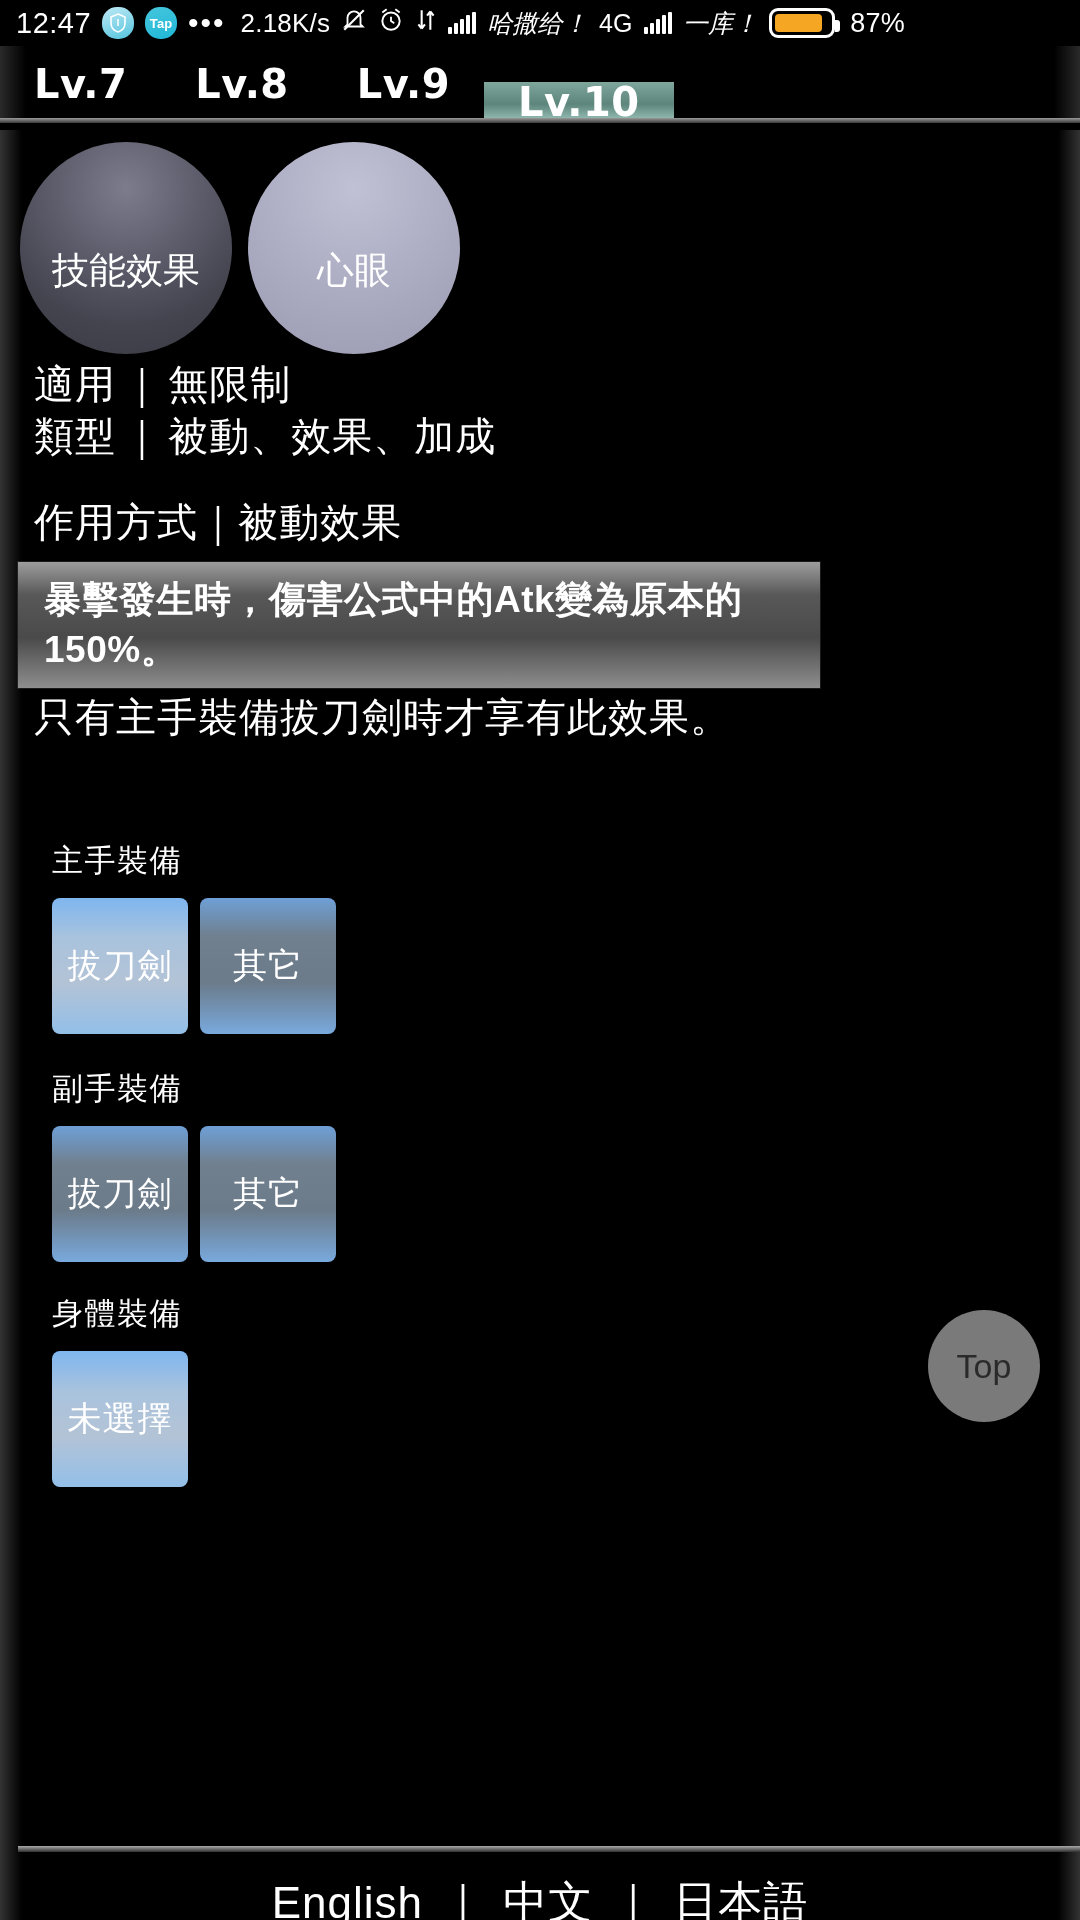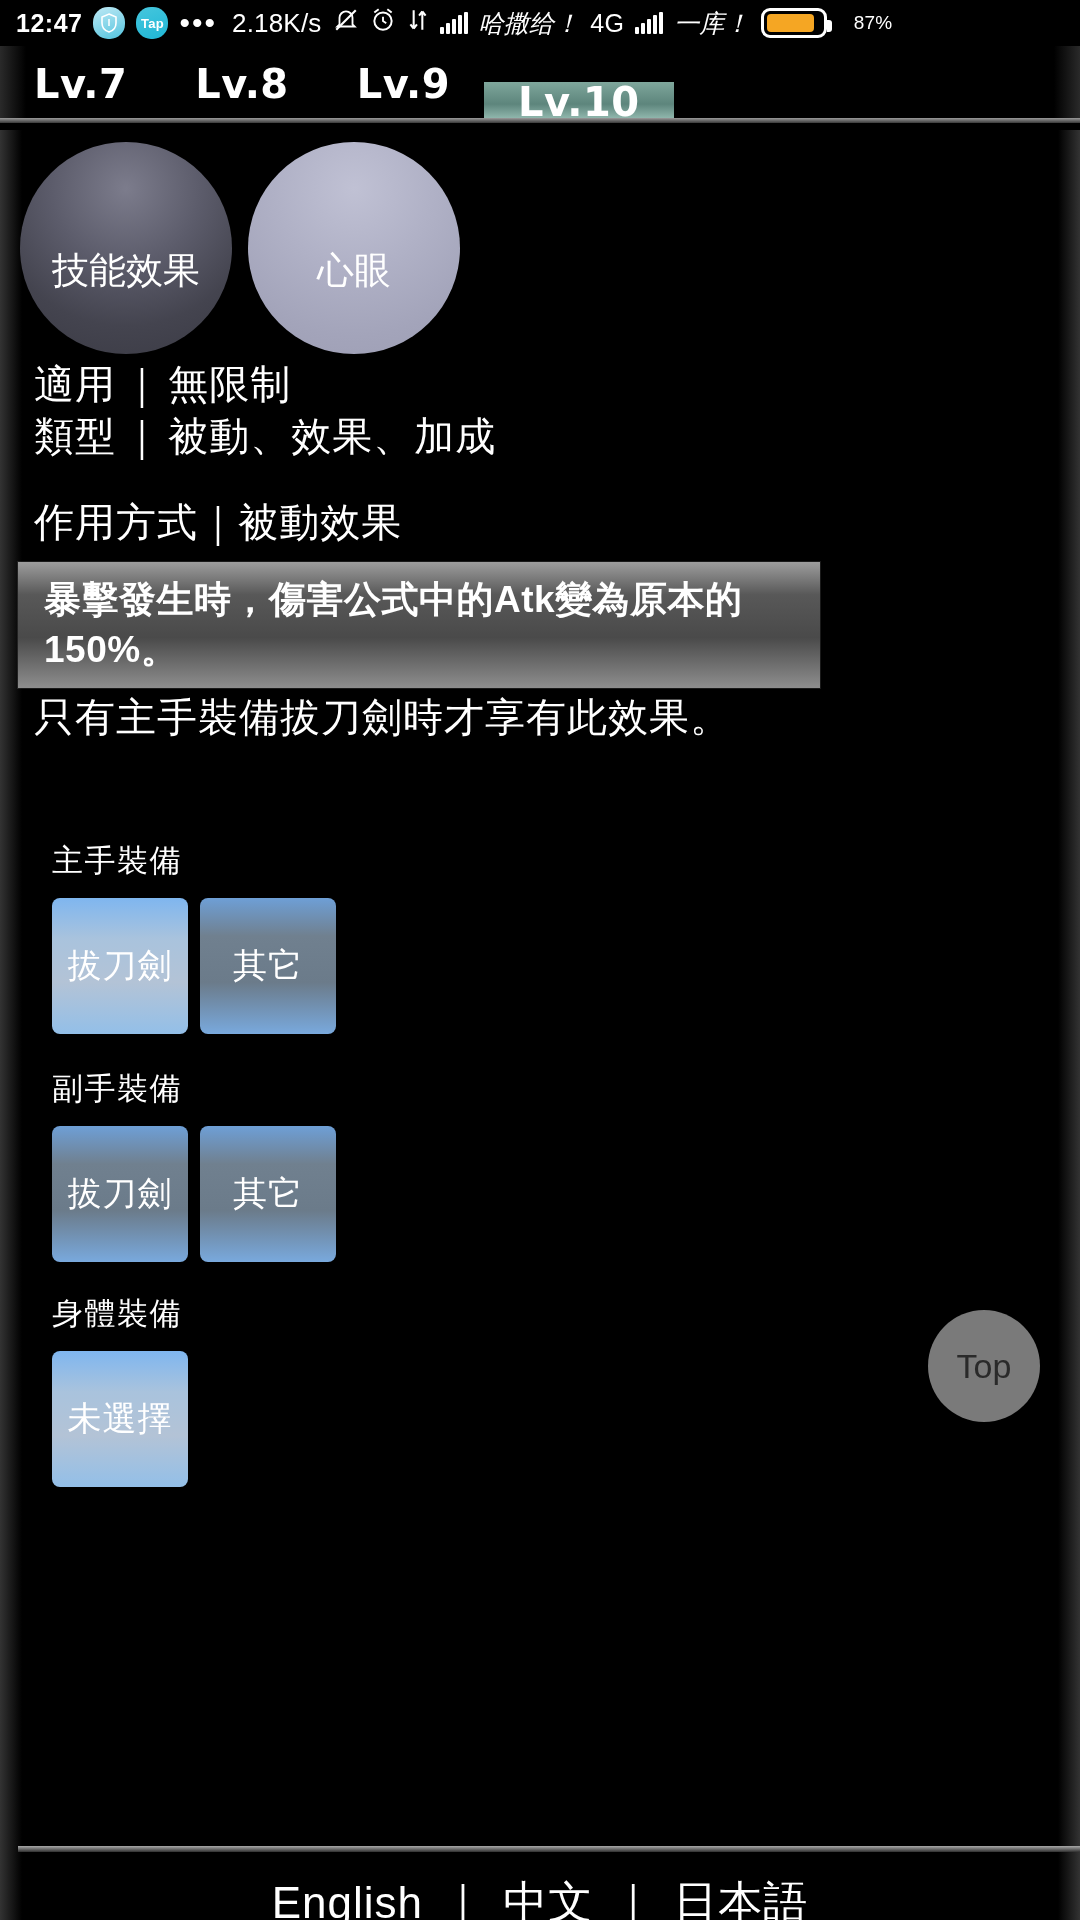"12:47" .sb-time { font-size: 25px -> 29px; font-weight: 700 -> 400 }
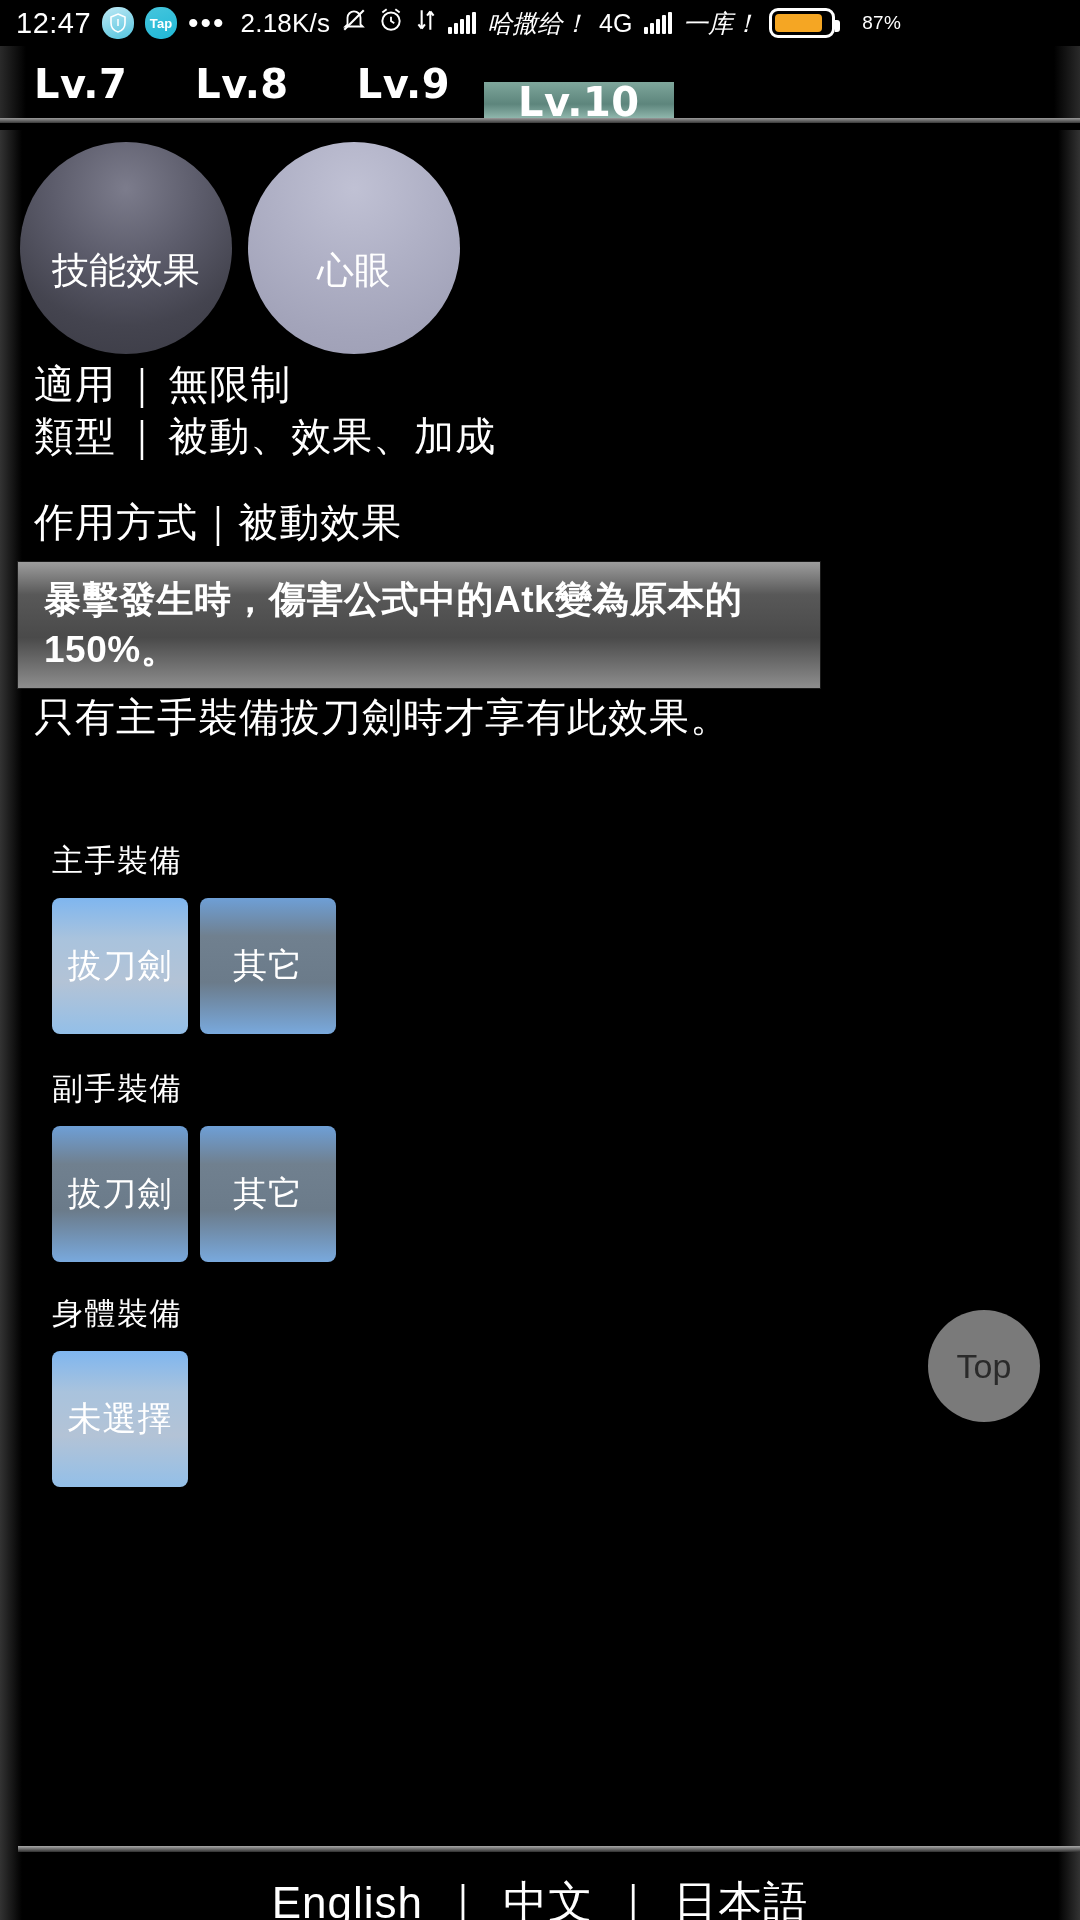"87%" .sb-pct { font-size: 19px -> 27px; margin-left: 16px -> 4px }
